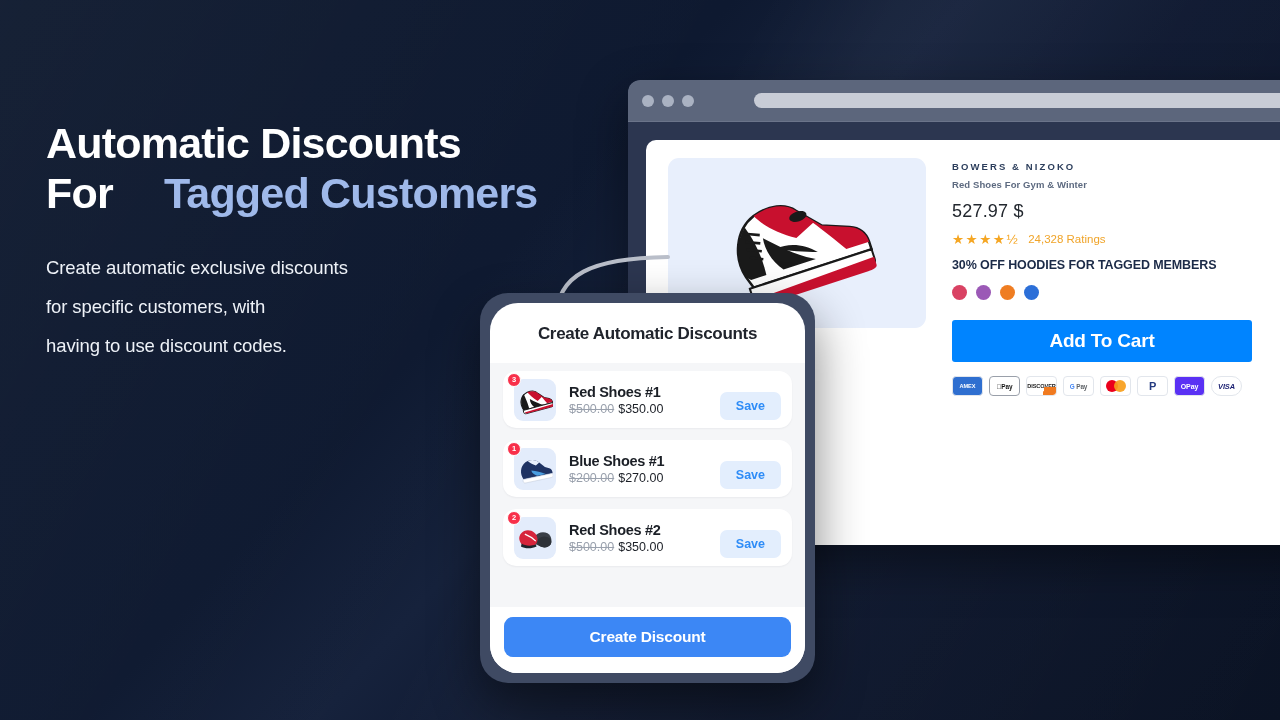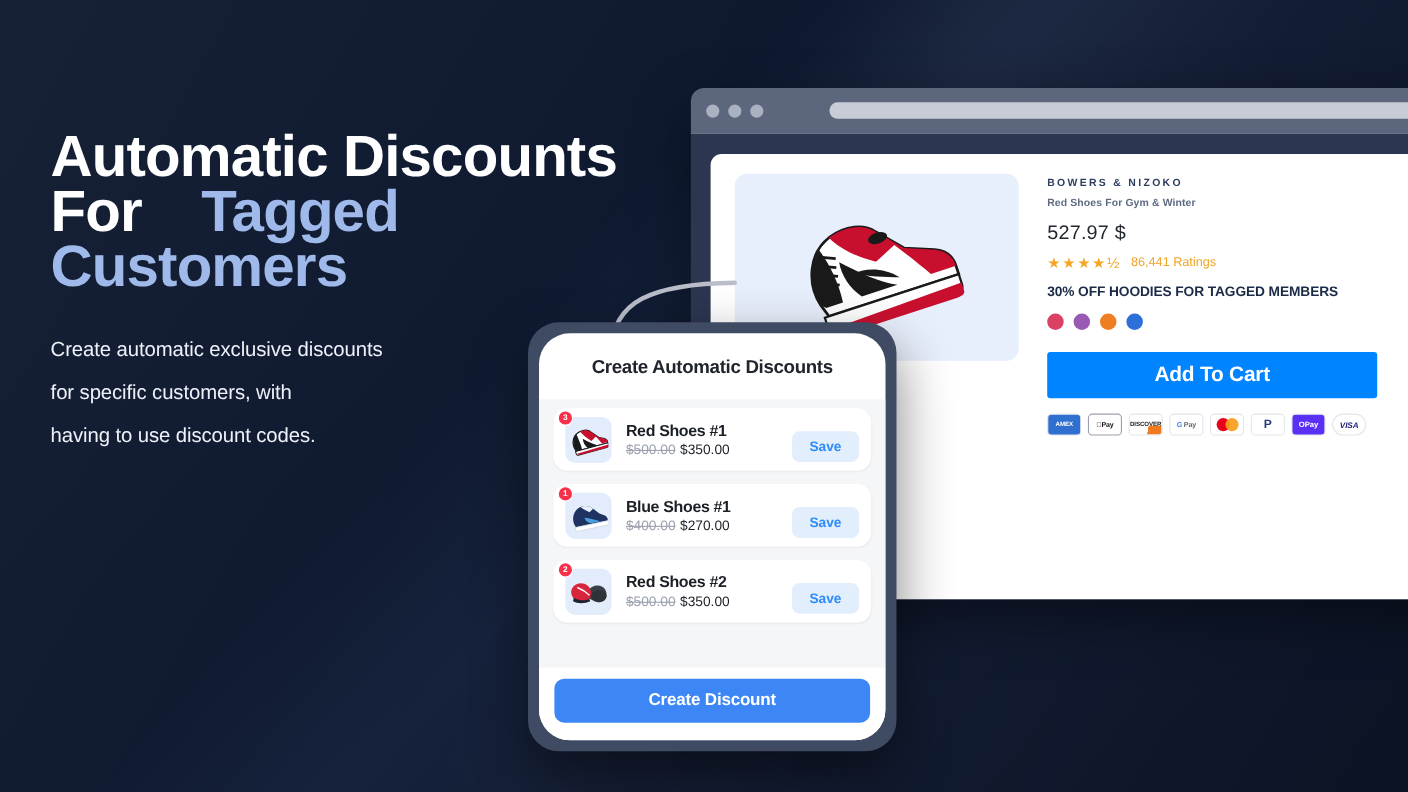"Automatic Discounts" .headline { font-size: 53px -> 43px }
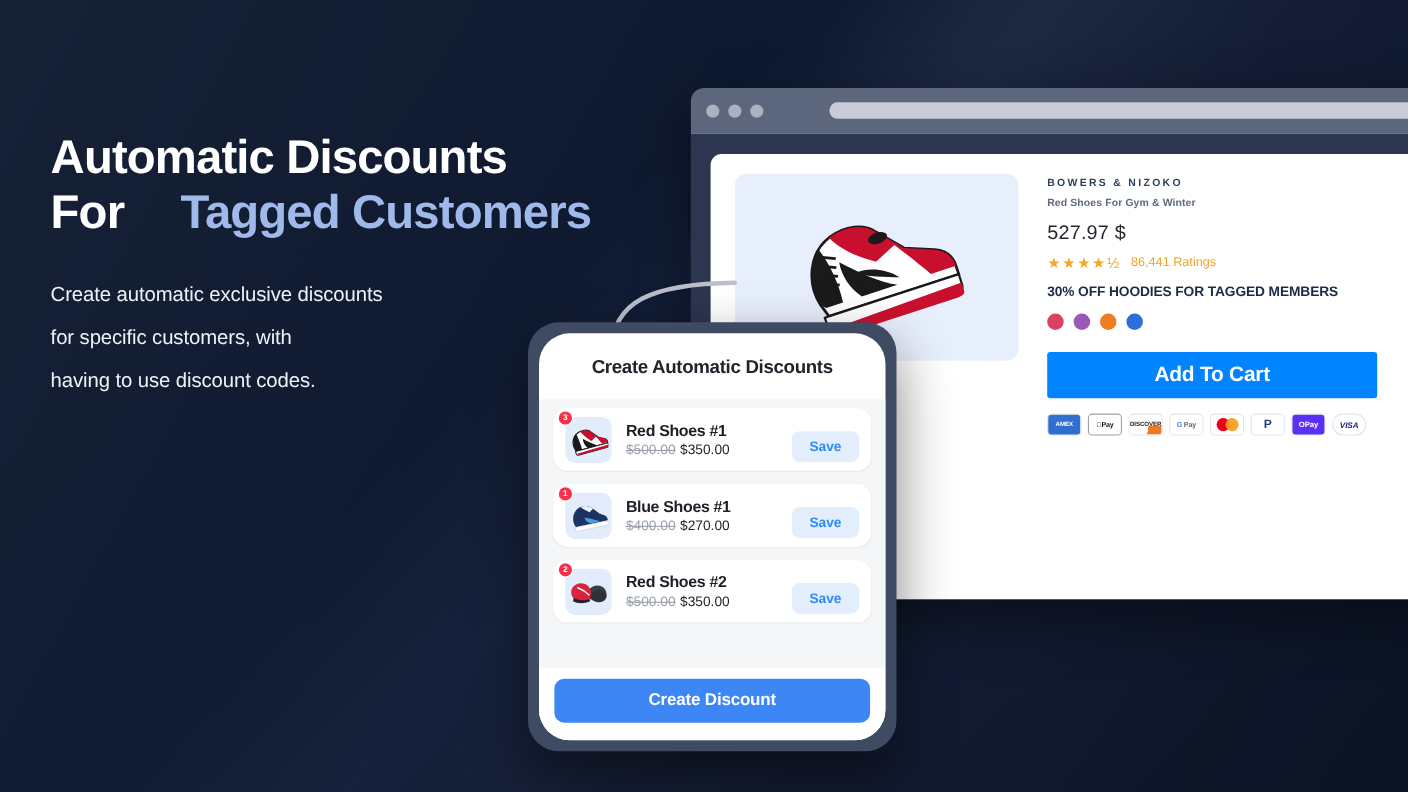"86,441 Ratings" span.ratecount { text: 86,441 -> 24,328 }
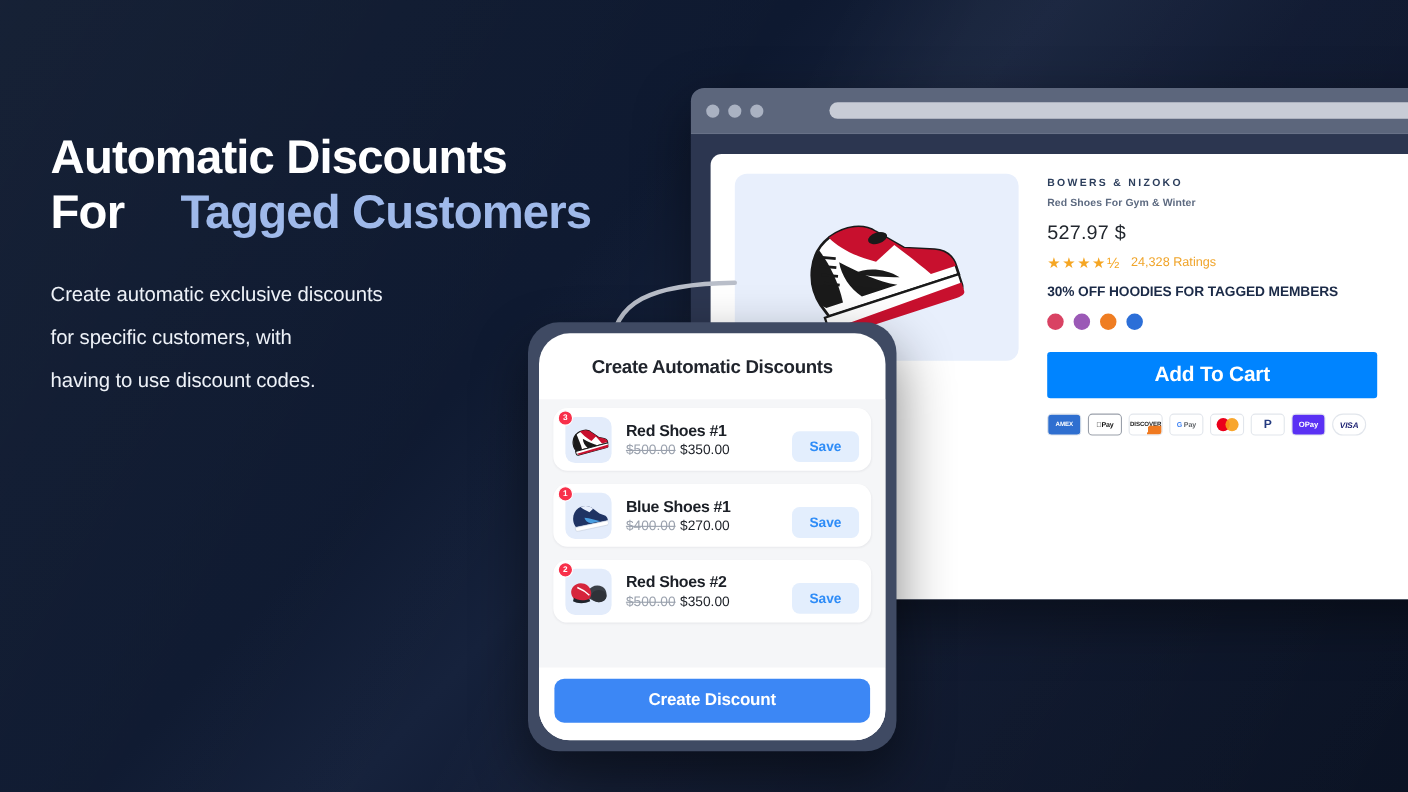"$400.00" span.old { text: $400.00 -> $200.00 }
